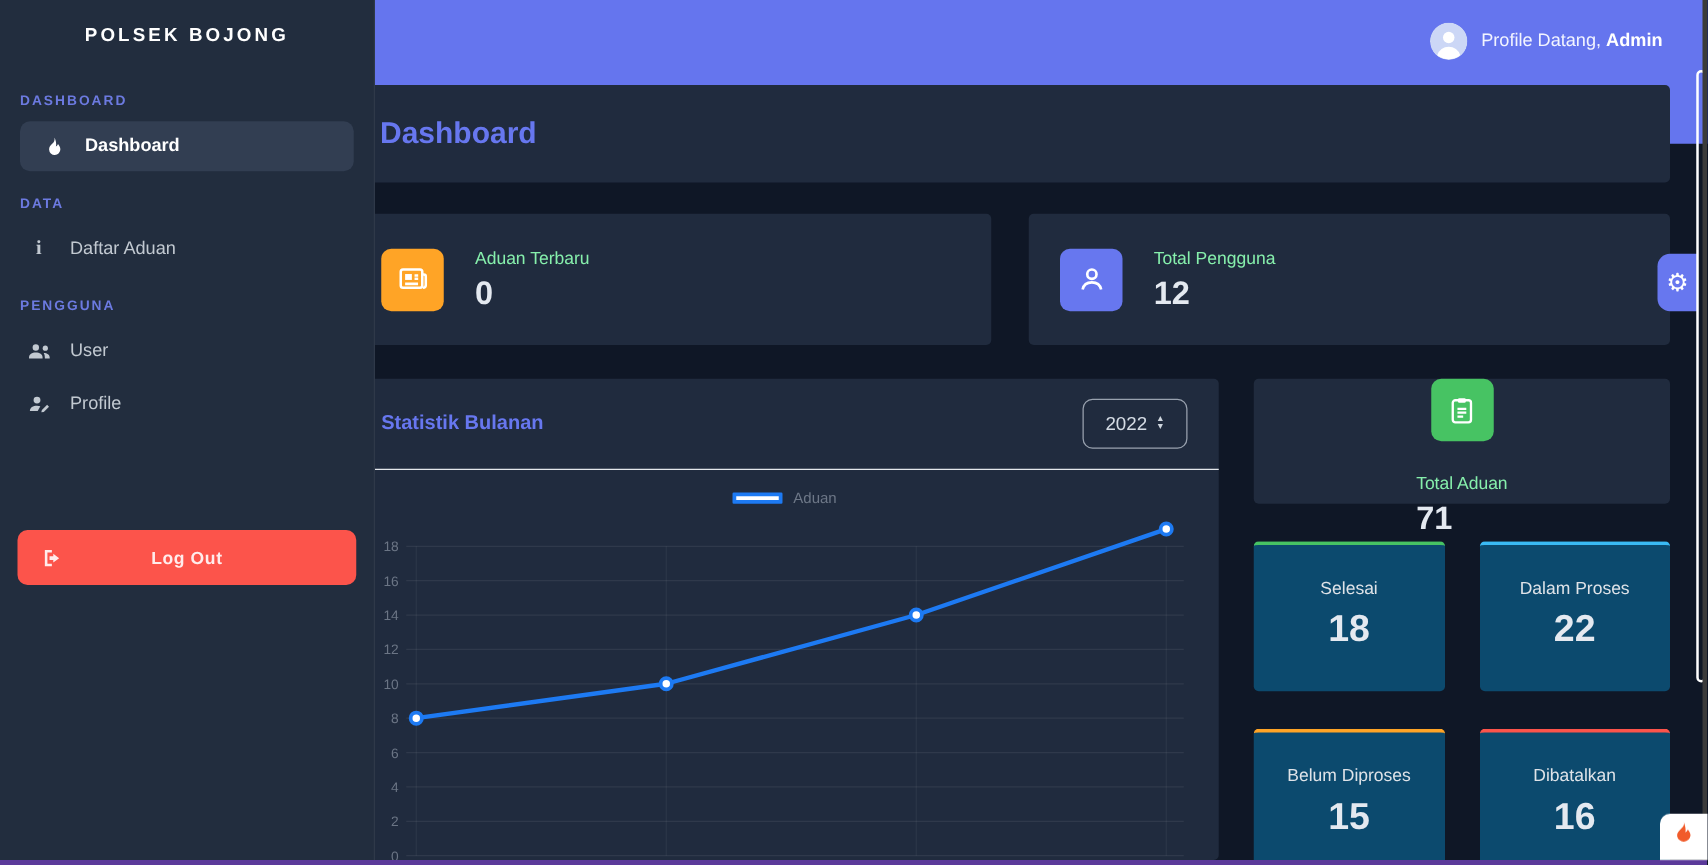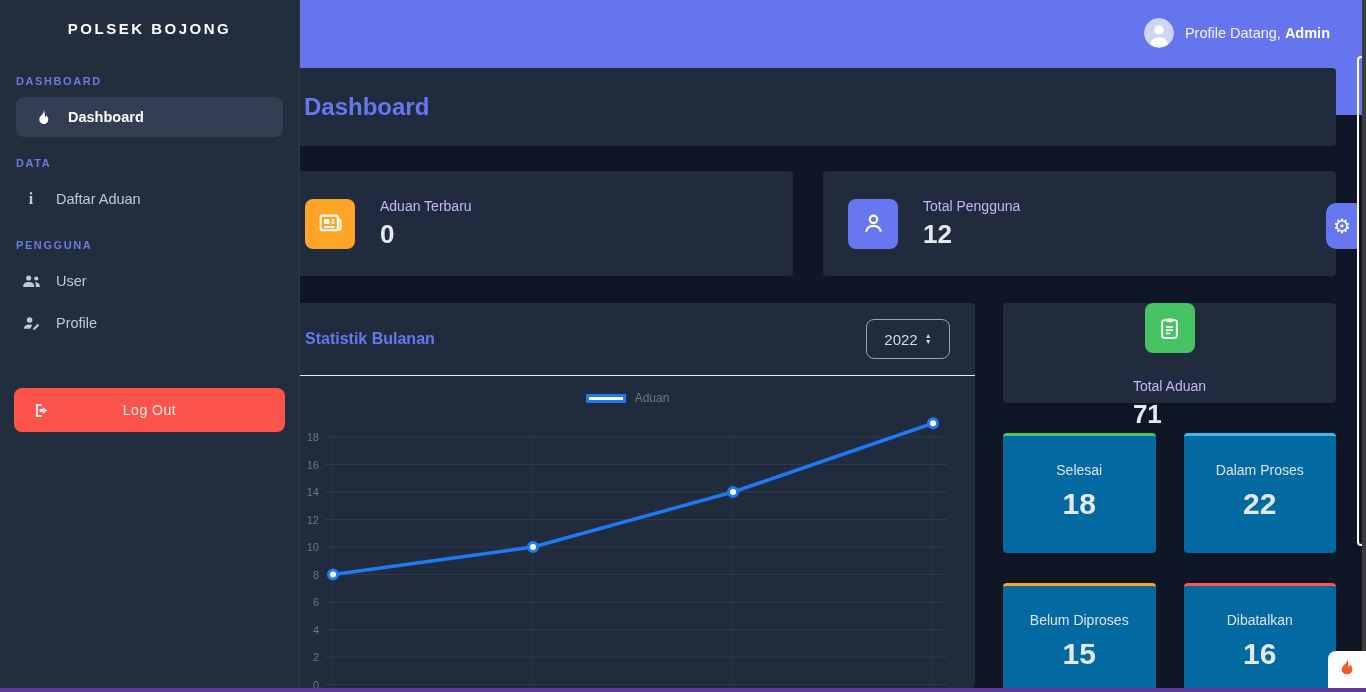"Aduan Terbaru" .stat-label { color: #c4b5fd -> #86efac }
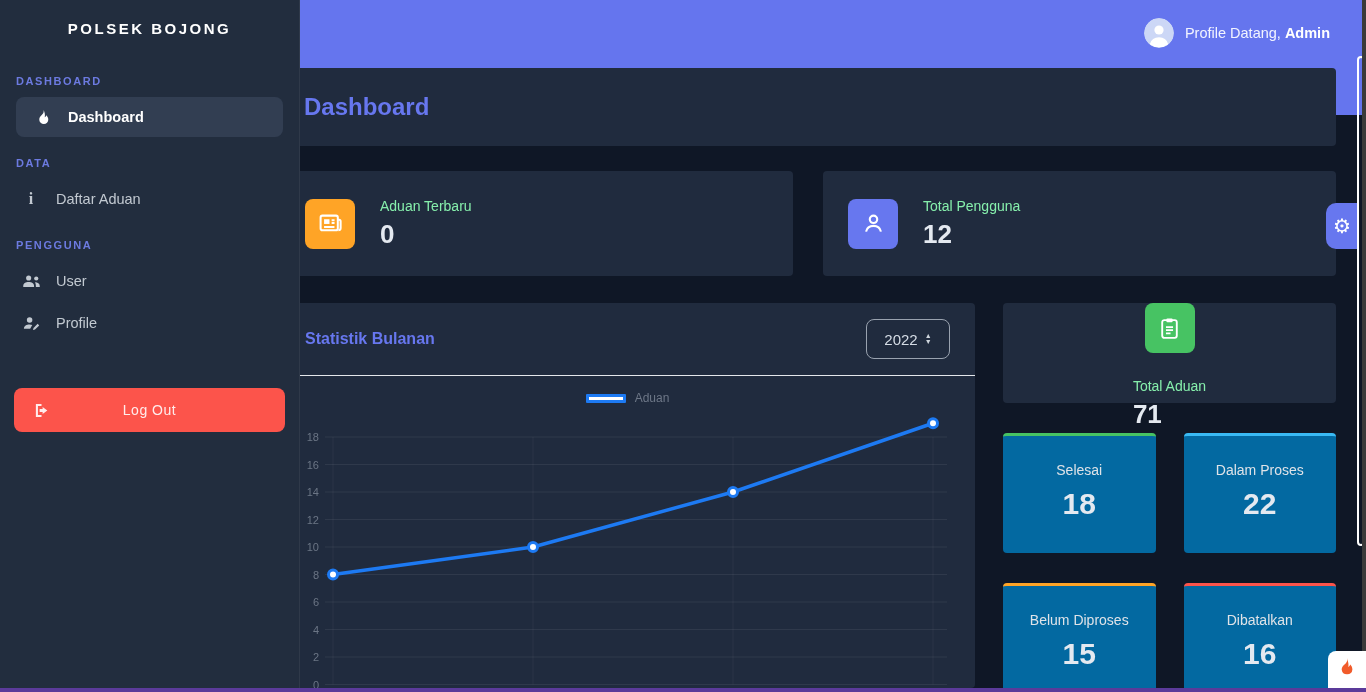"Log Out" .logout-btn { font-weight: none -> bold; top: 388px -> 424px }
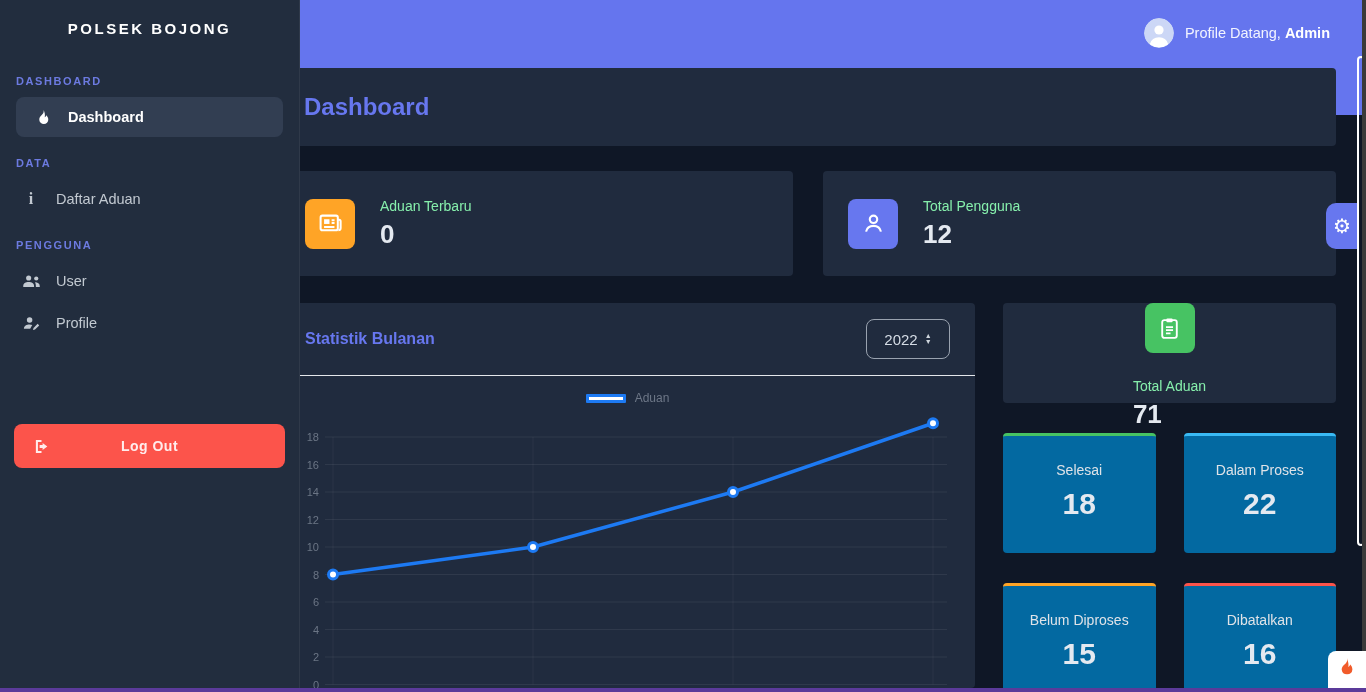"Selesai" .mini-card { background: #0369a1 -> #0c4a6e }
